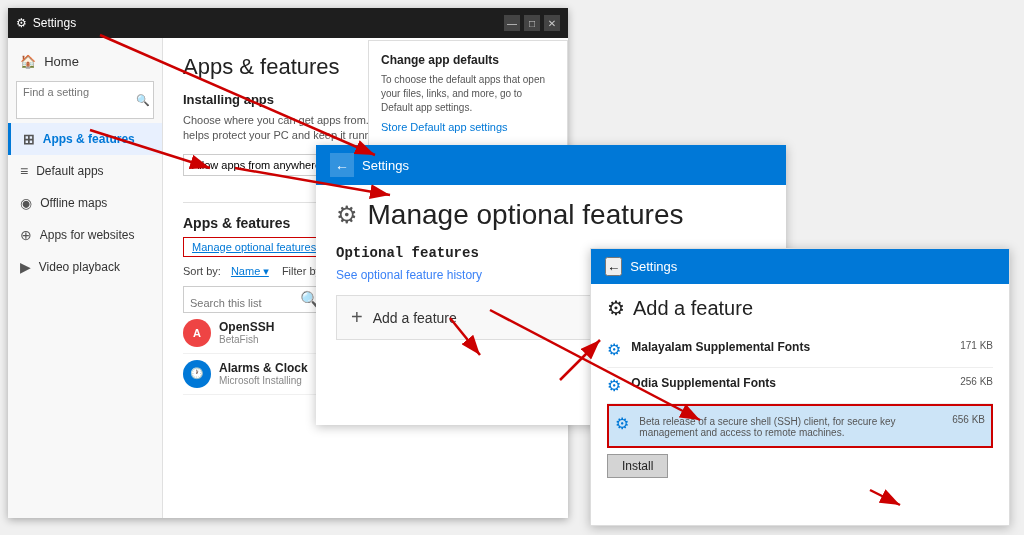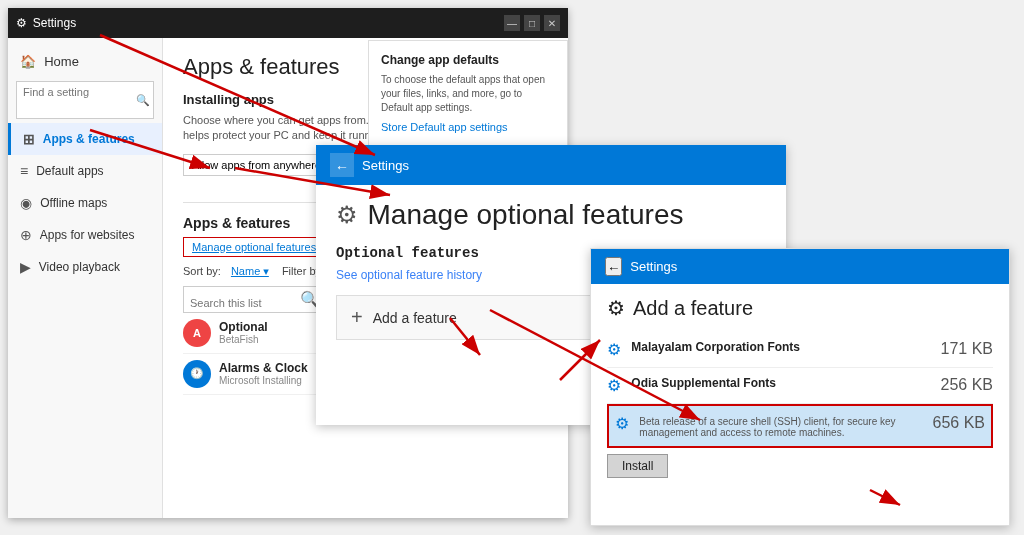"Optional" div.app-name { text: Optional -> OpenSSH }
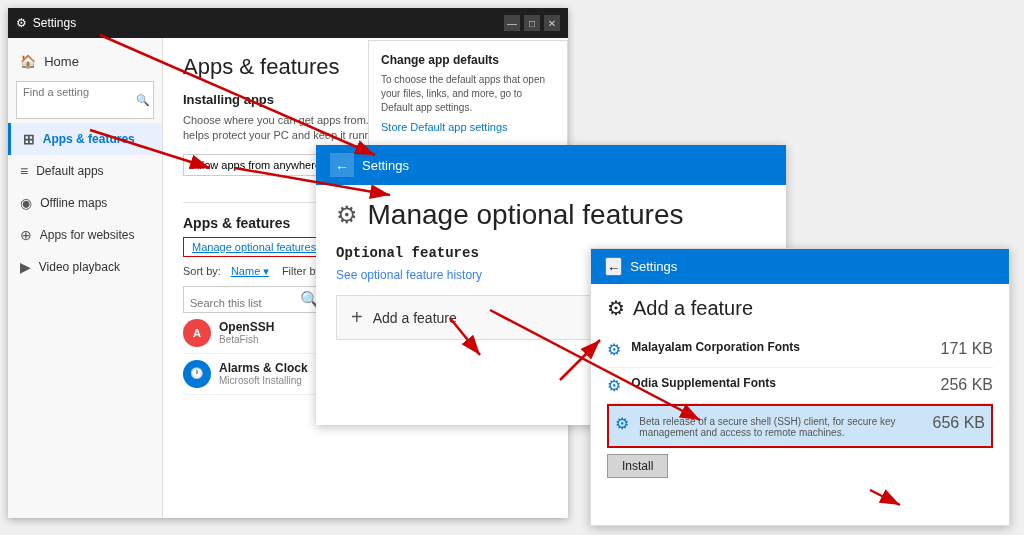"Malayalam Corporation Fonts" div.feature-name { text: Corporation -> Supplemental }
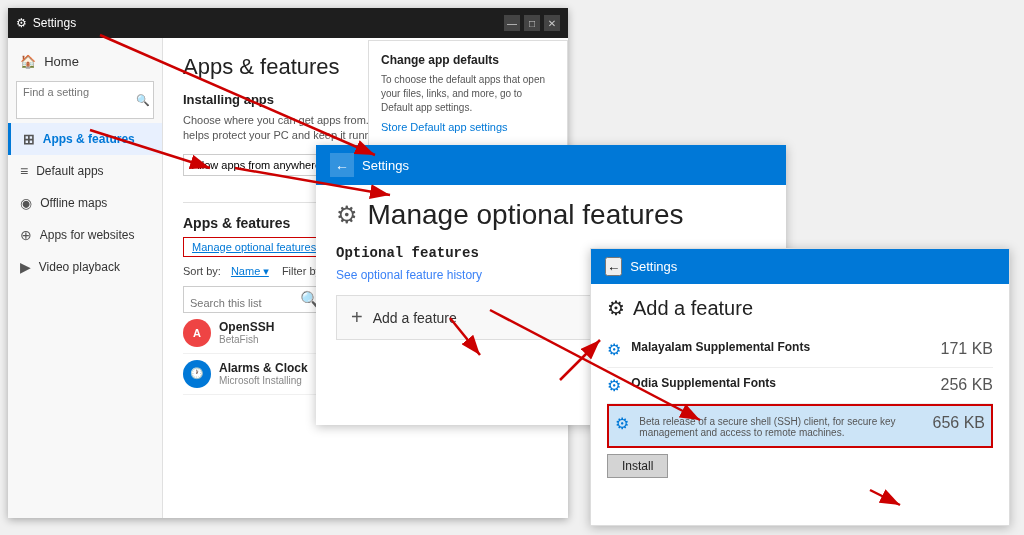"171 KB" .feature-size { font-size: 16px -> 10px }
